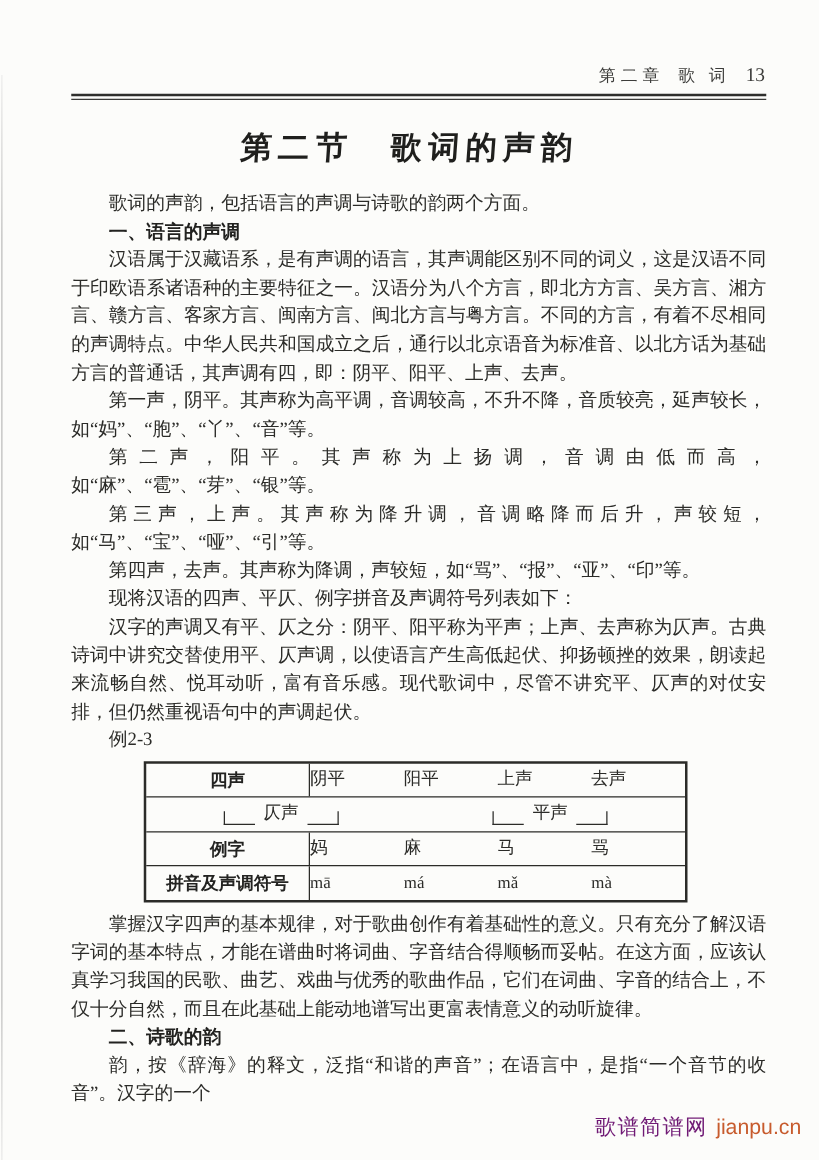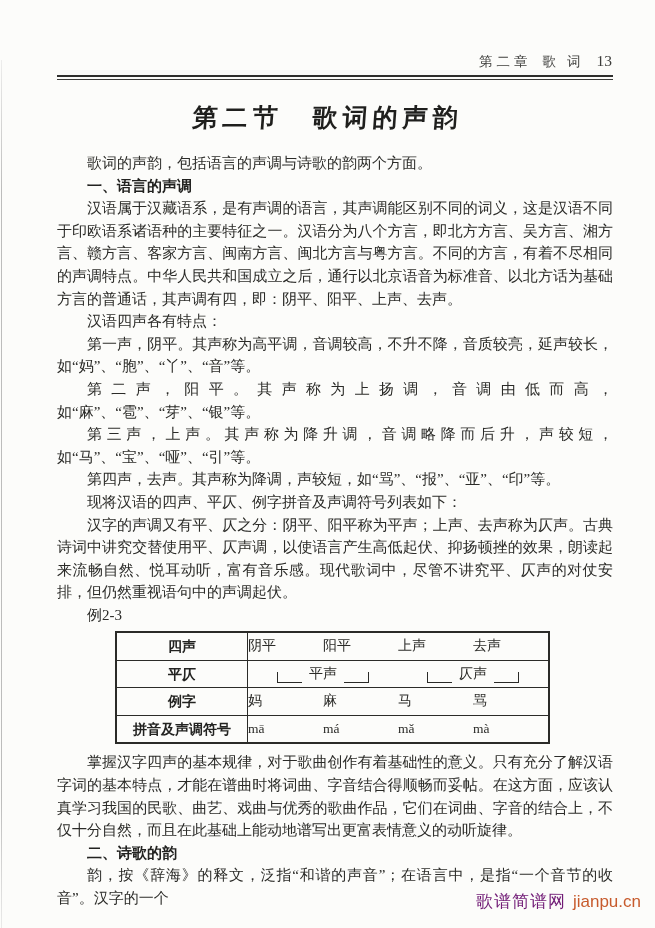"汉语四声各有特点：" p { html: <p>汉语四声各有特点：</p> -> none }
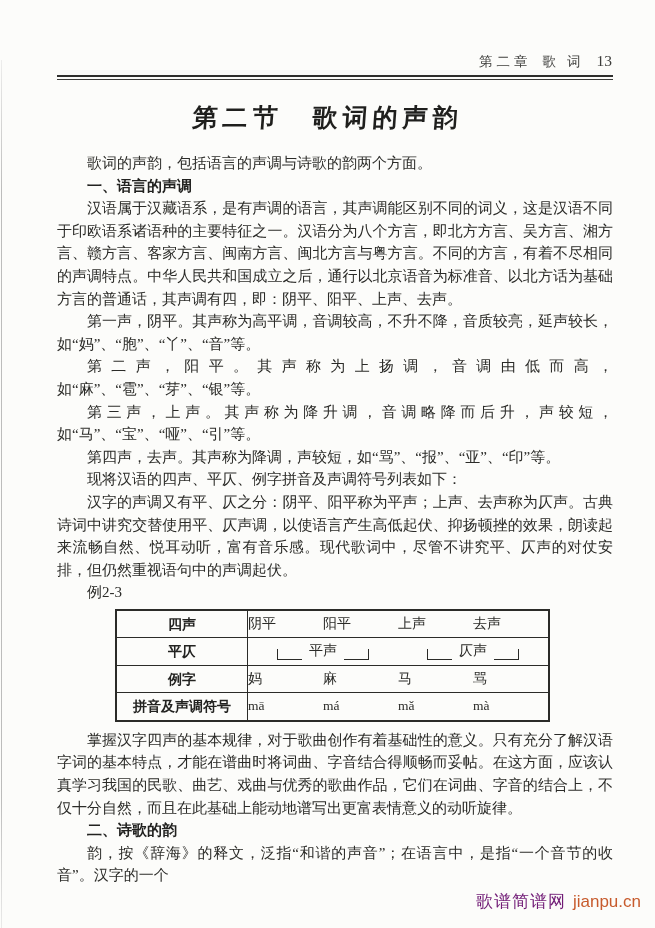"平仄" div.t-label { html: <div>平仄</div> -> none }
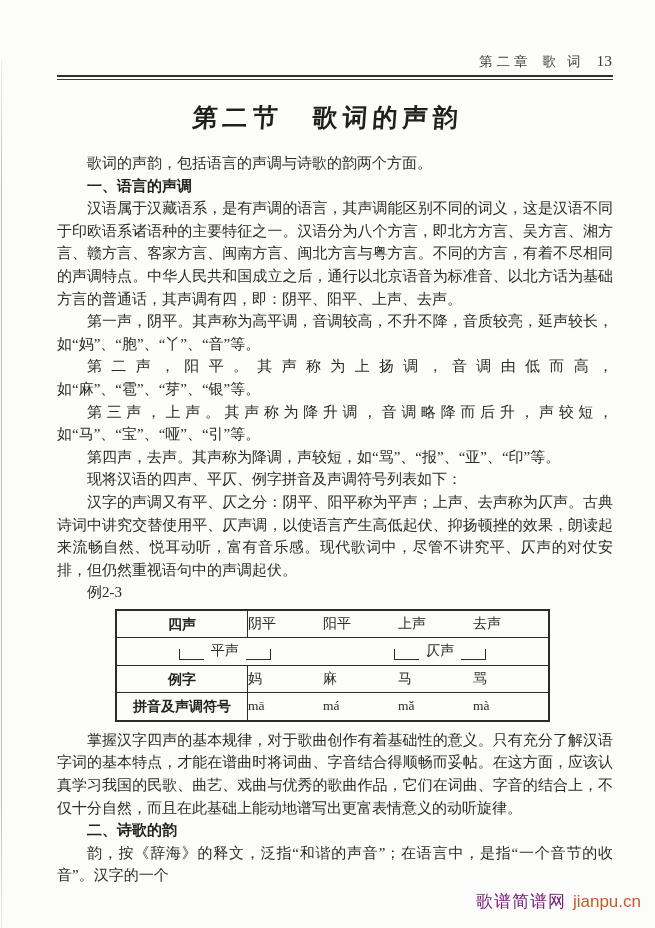"平声" div.t-group { order: before "仄声" -> after "仄声" }
